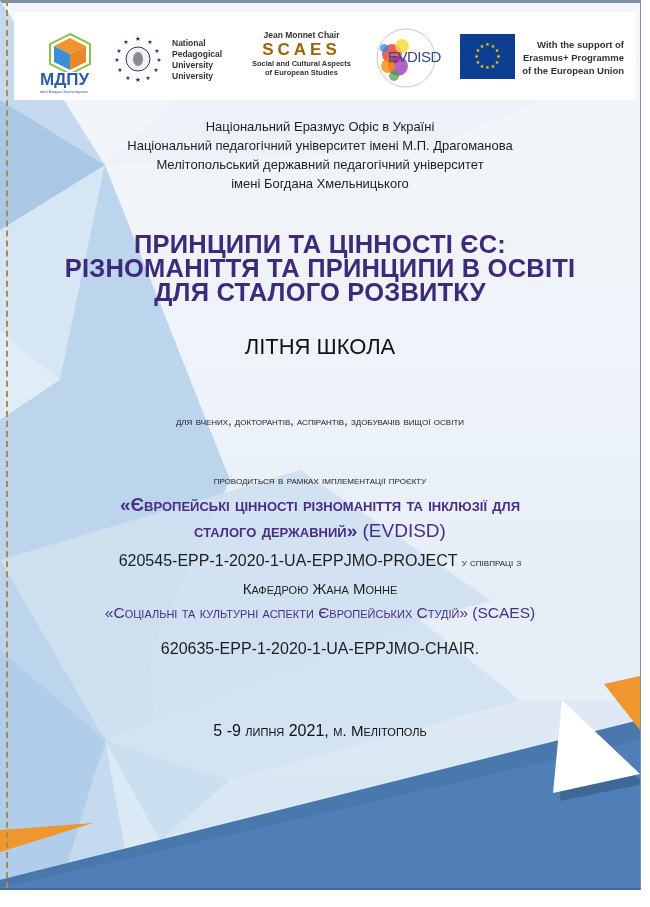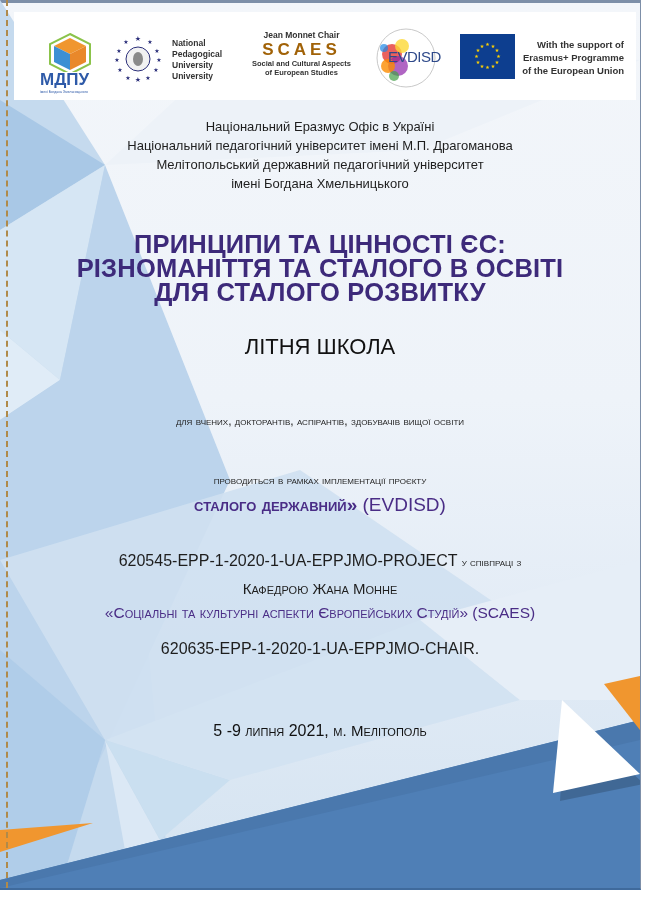"РІЗНОМАНІТТЯ ТА СТАЛОГО В ОСВІТІ" div { text: СТАЛОГО -> ПРИНЦИПИ }
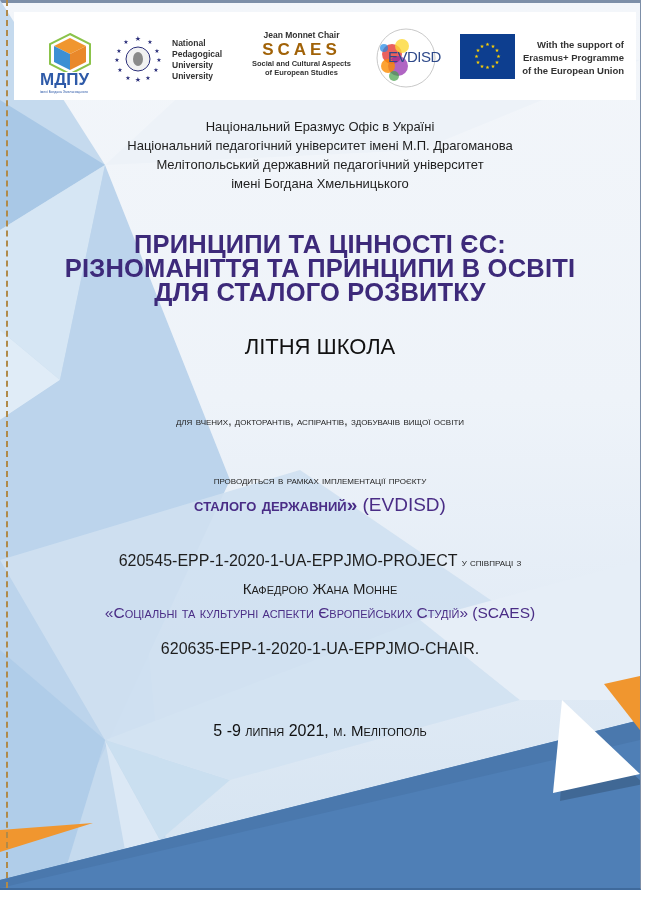"«Європейські цінності різноманіття та" div { html: none -> <div>«Європейські цінності різноманіття та інклюзії для</div> }
